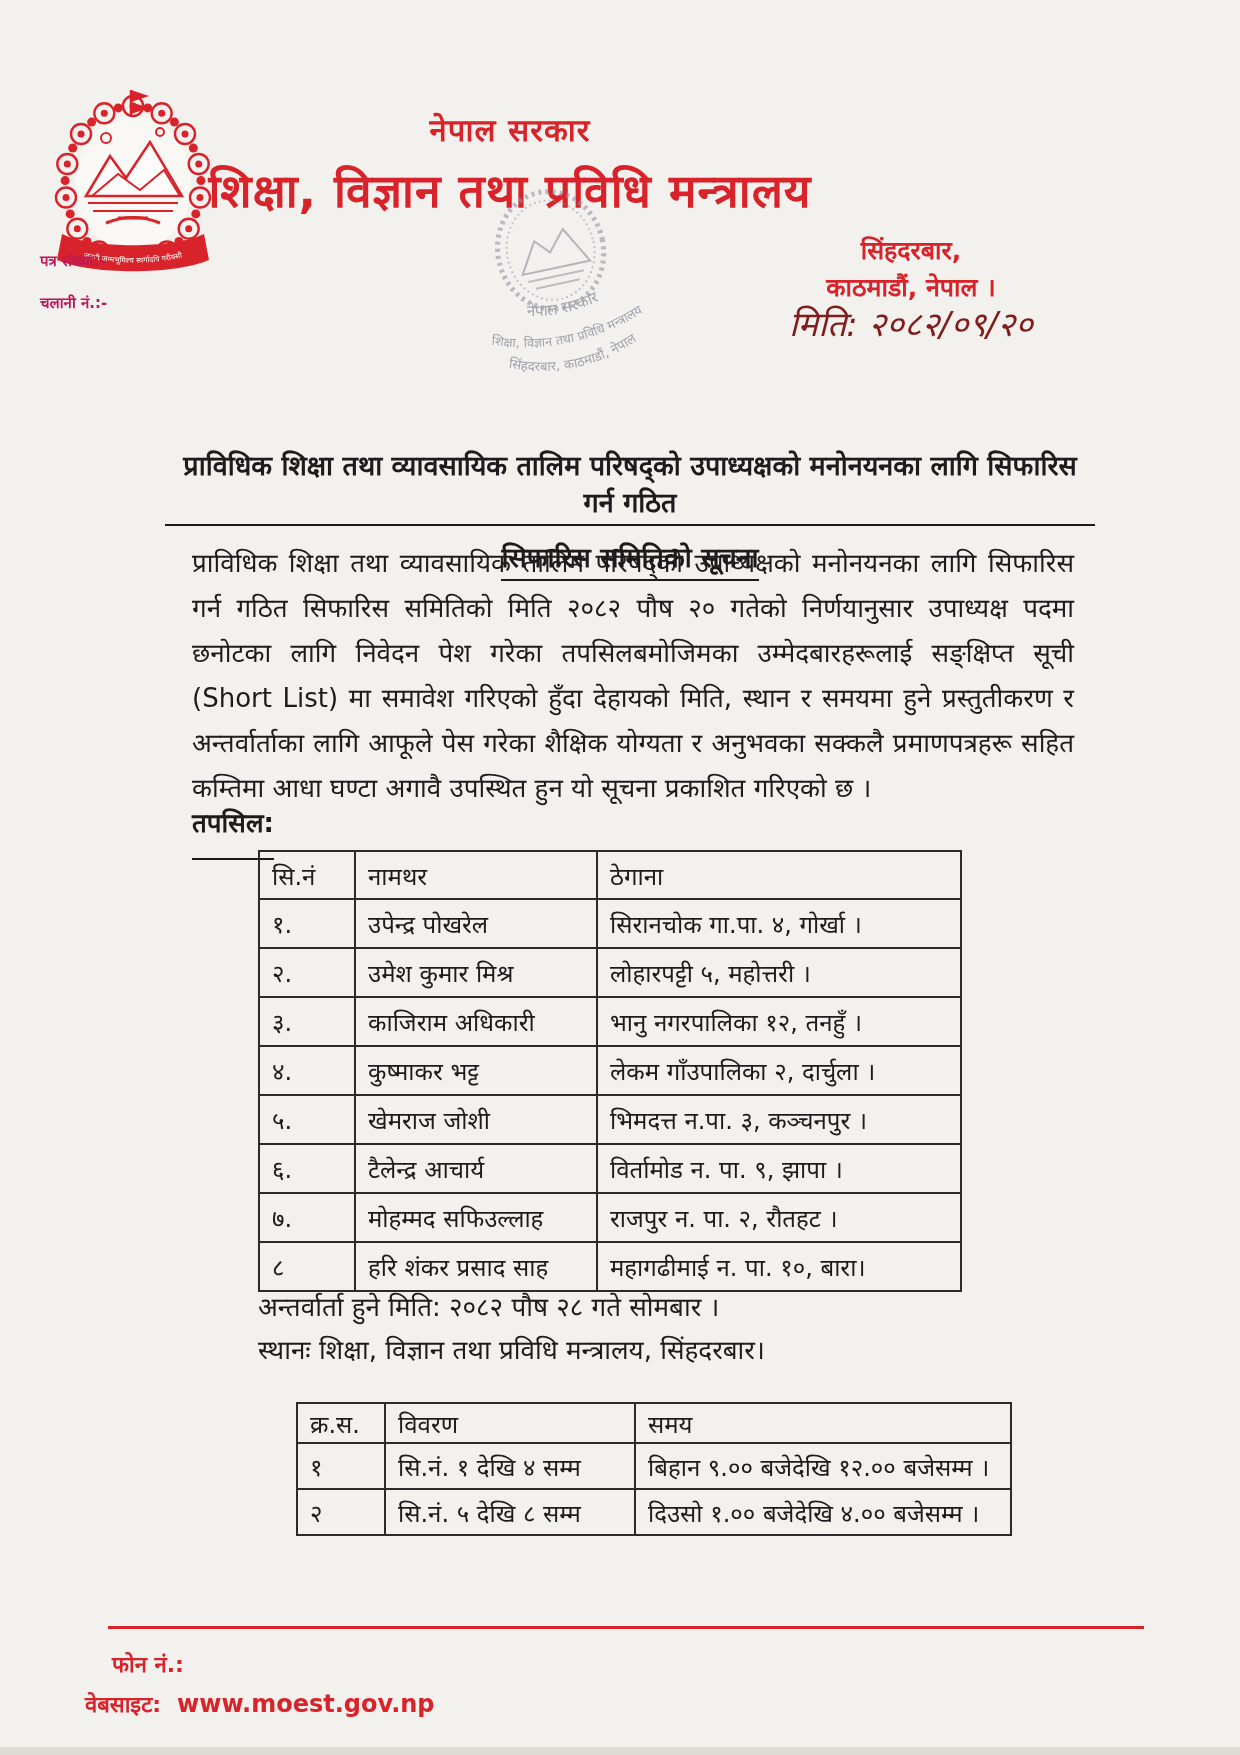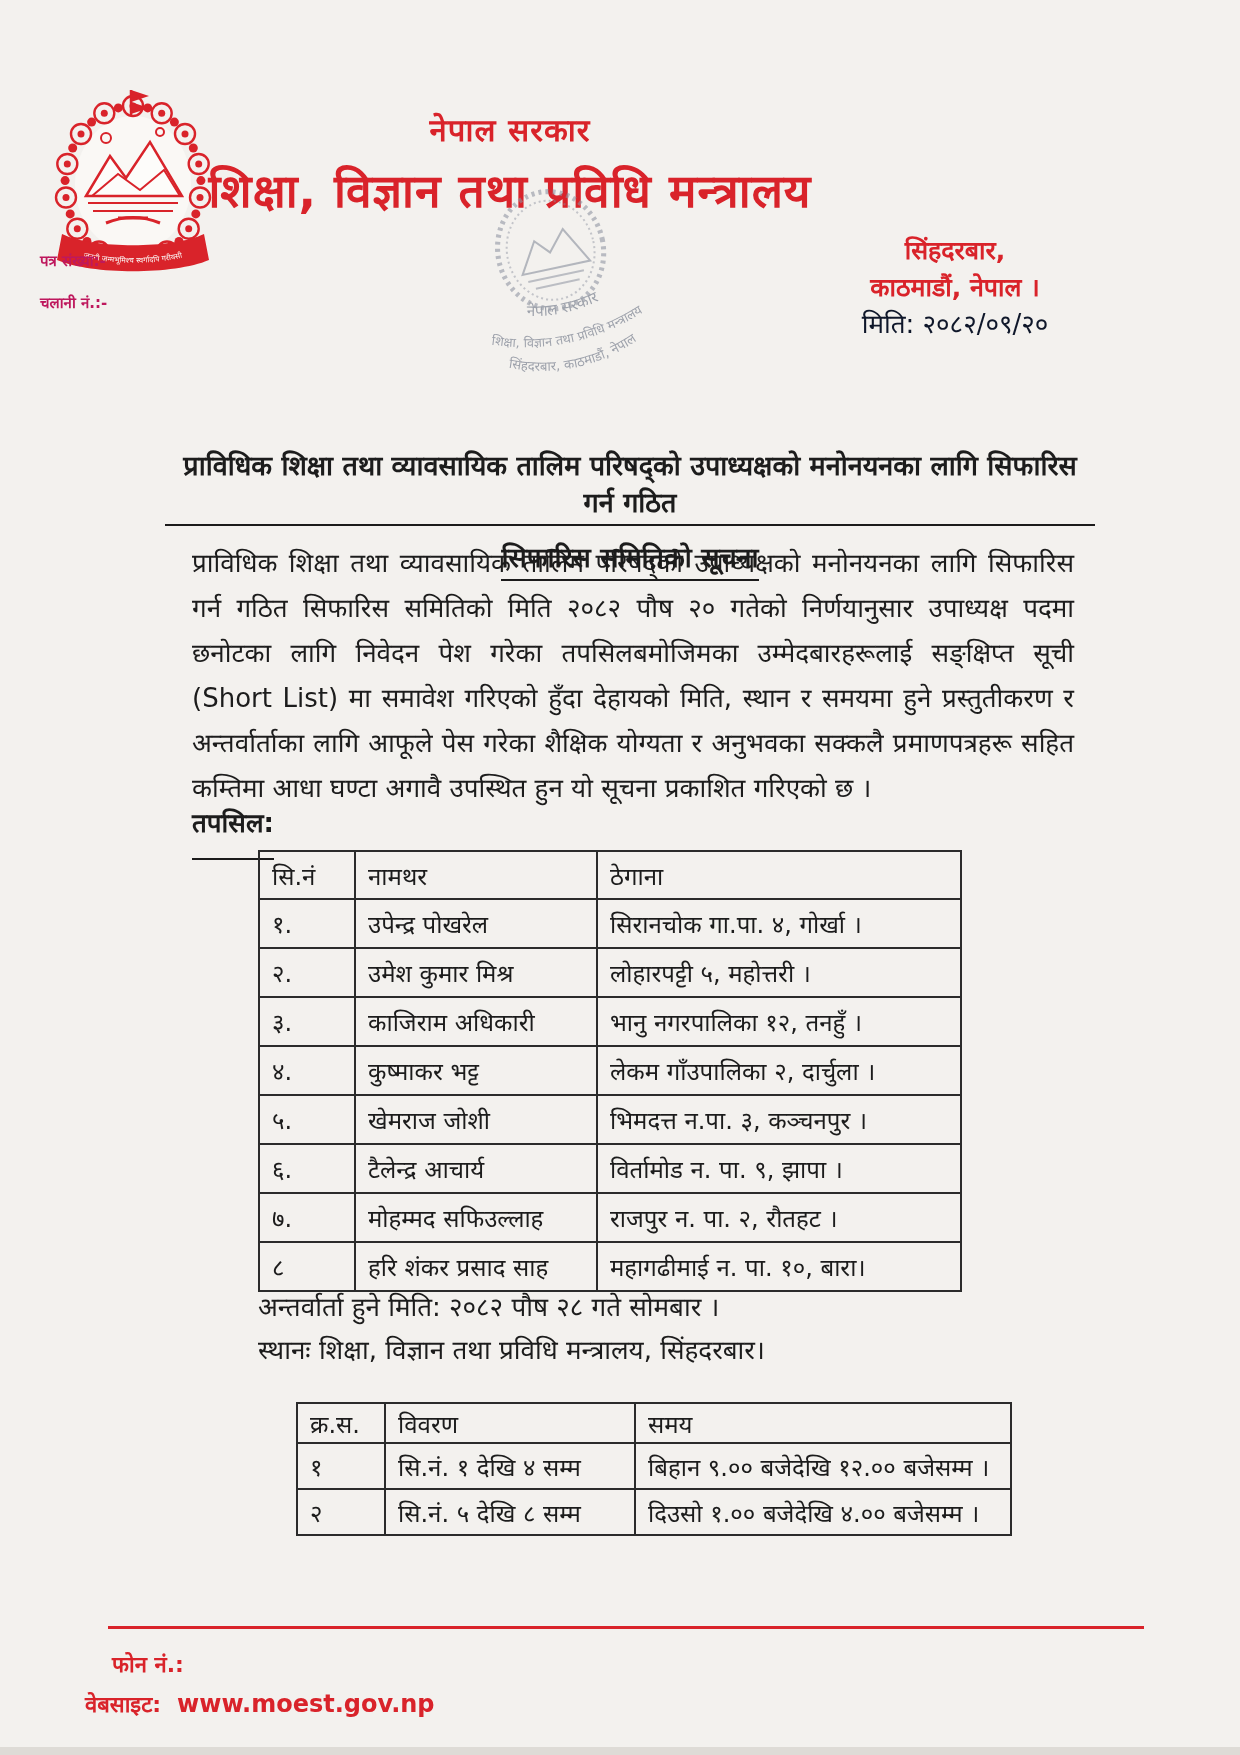"सिंहदरबार," .addr-block { left: 810px -> 766px }
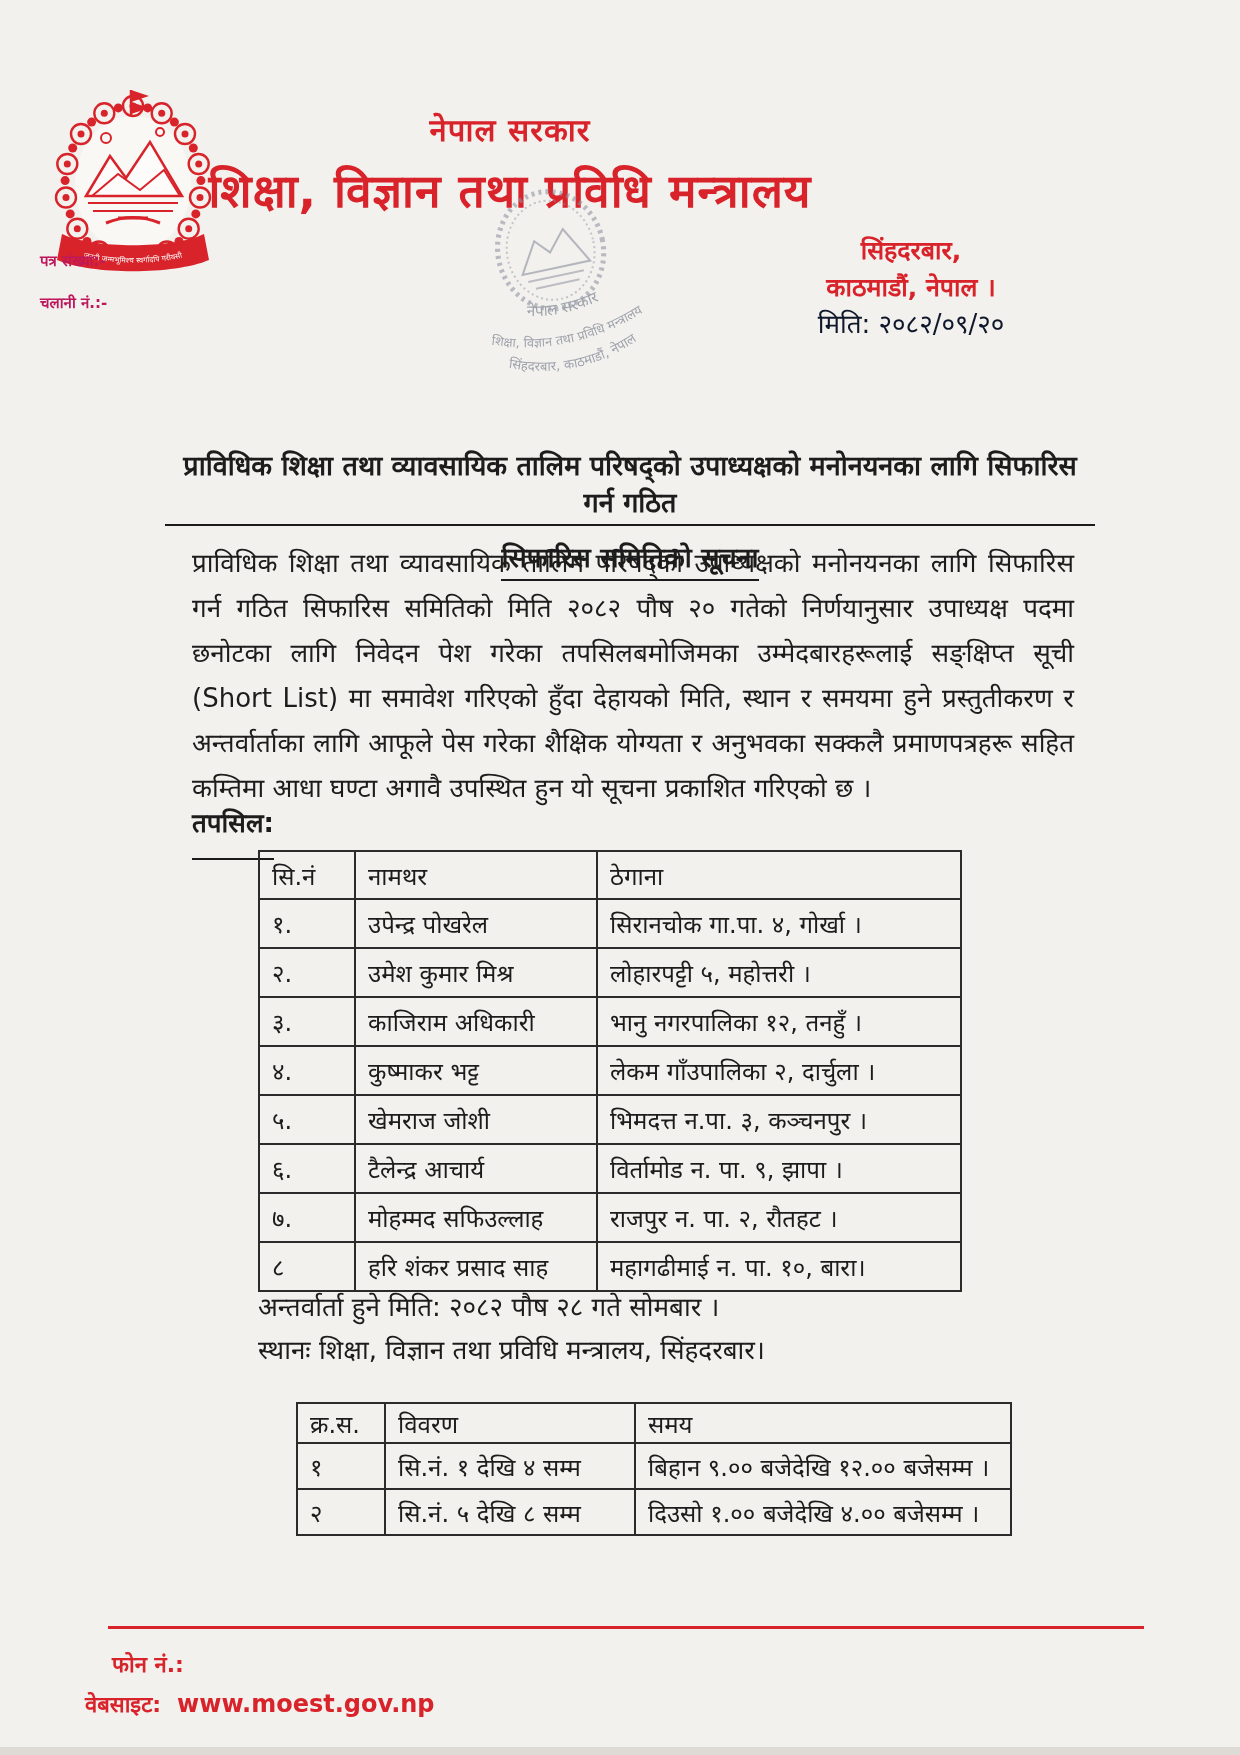"मिति: २०८२/०९/२०" .addr-black { color: #0f172a -> #7f1d1d; font-size: 26px -> 34px; font-style: none -> italic }
